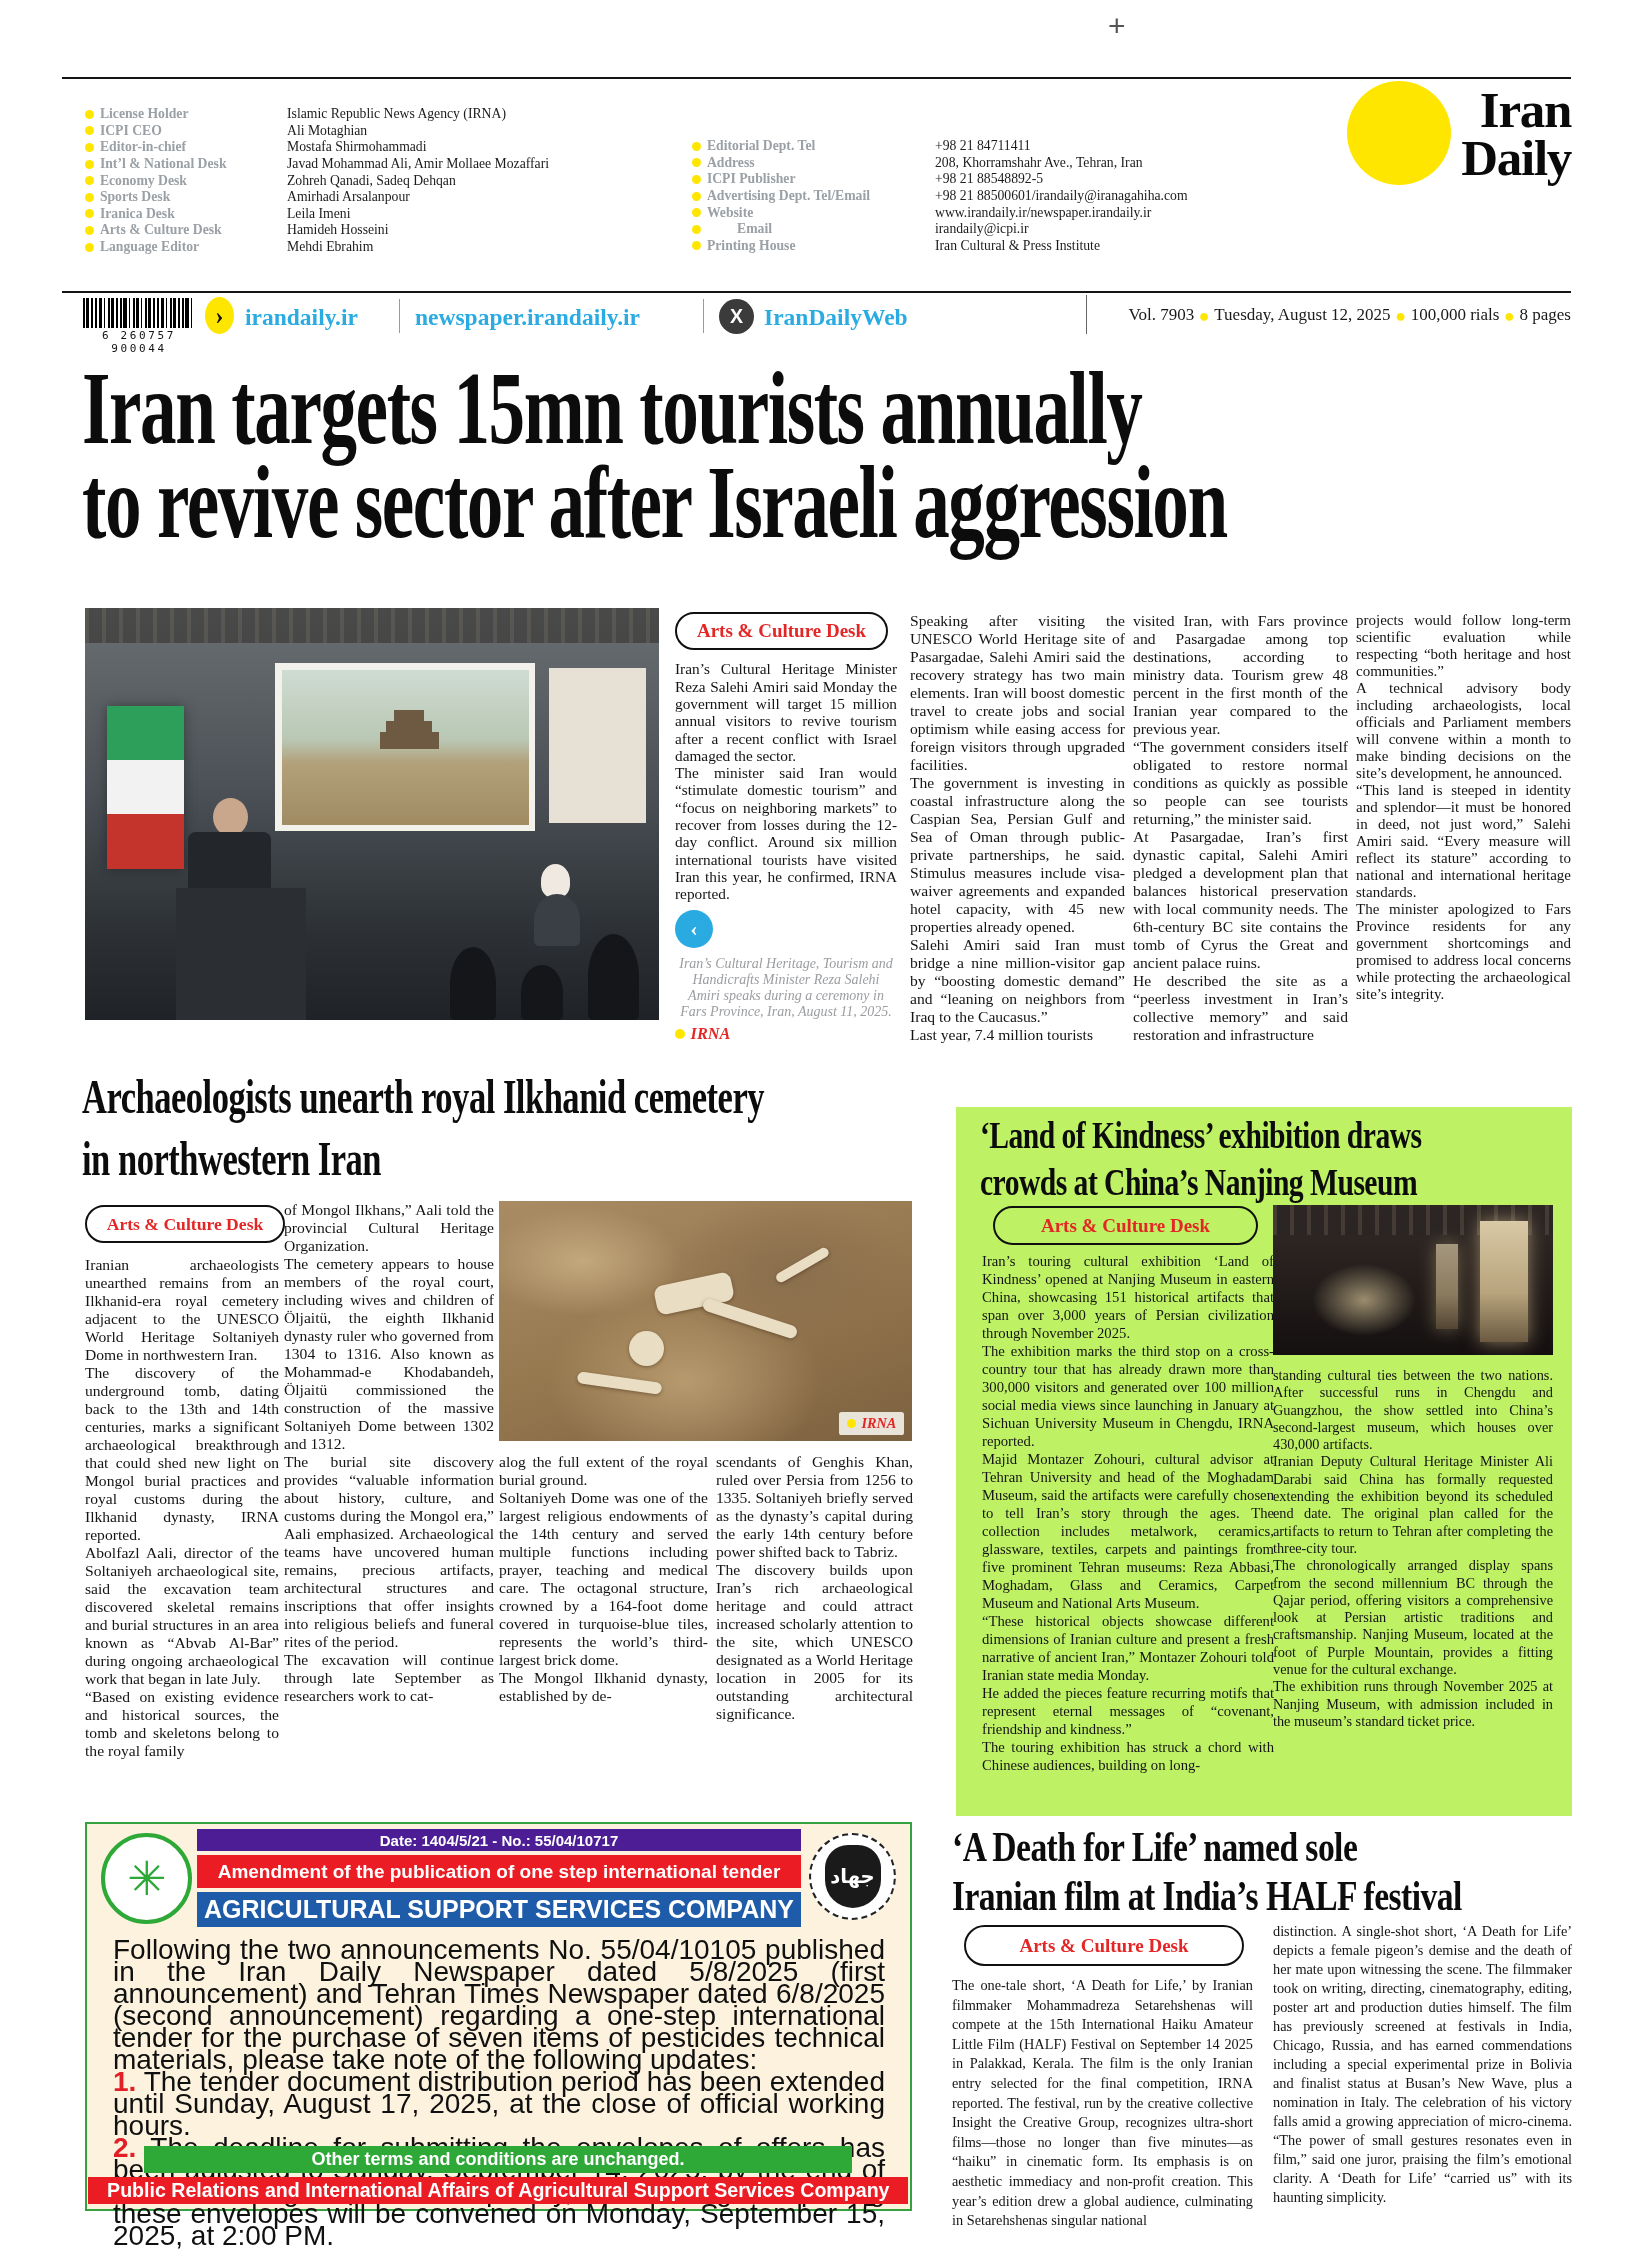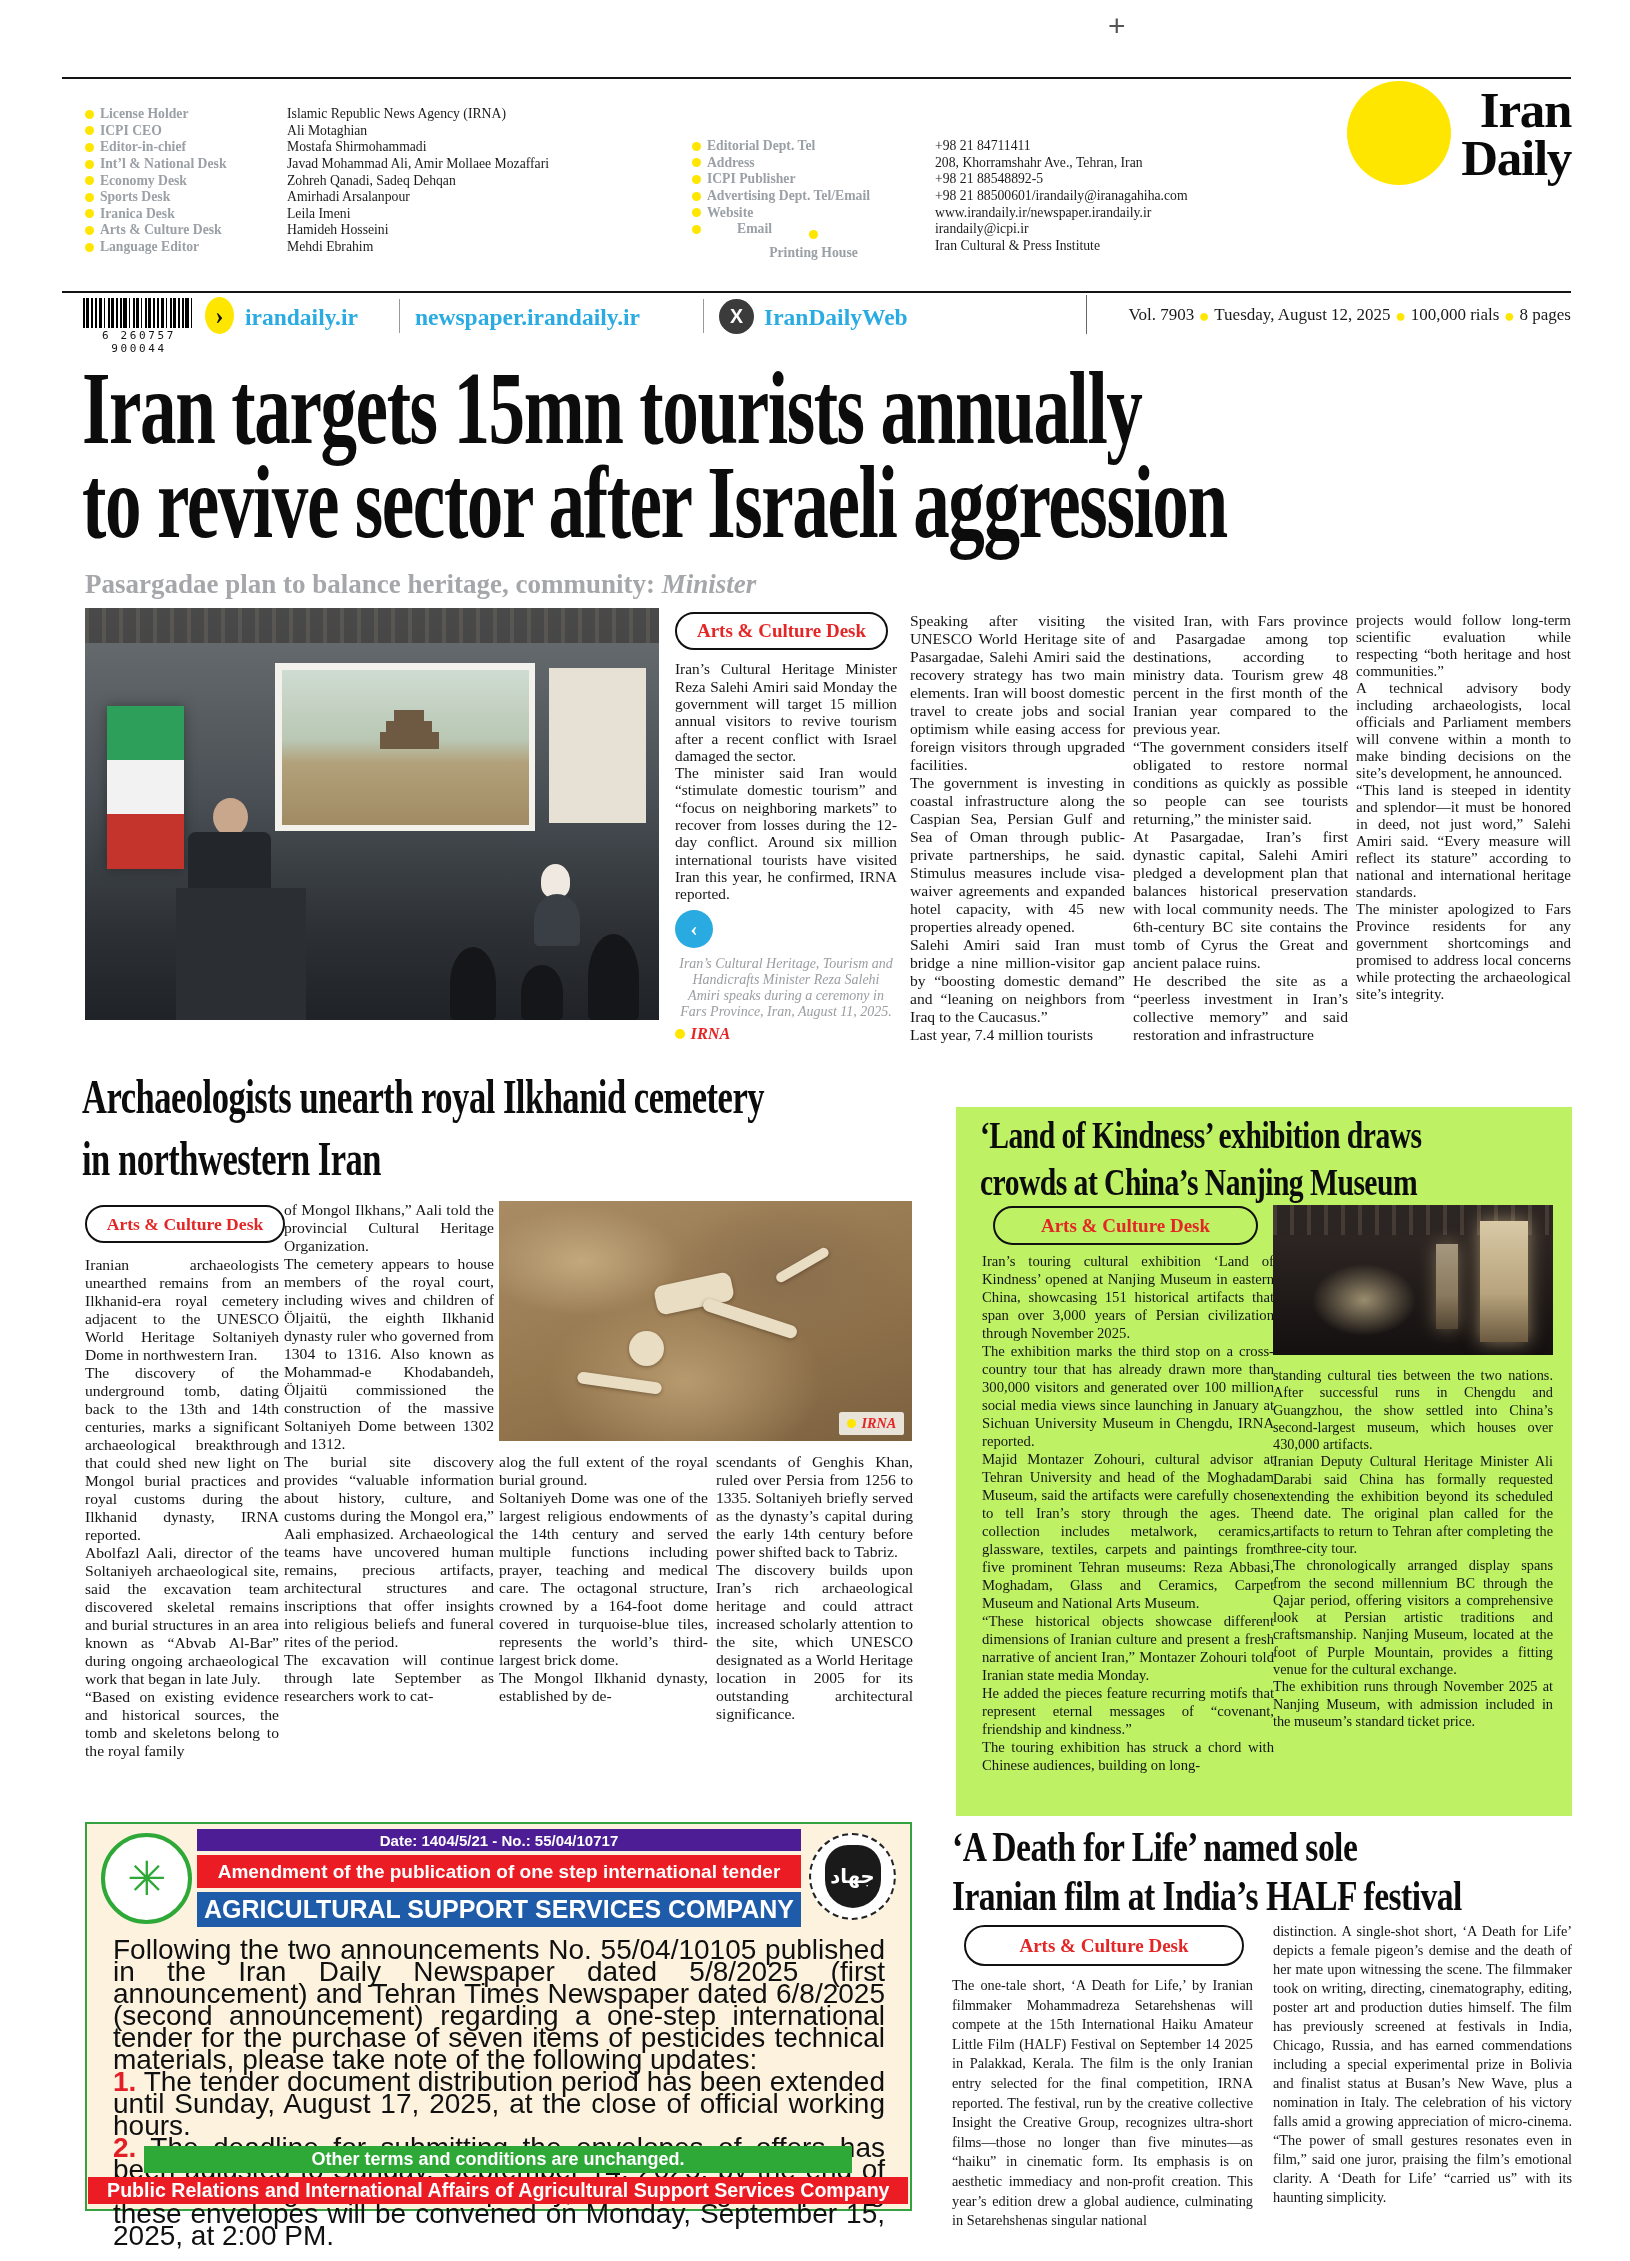"Printing House" span.m-label { flex-direction: column -> none }
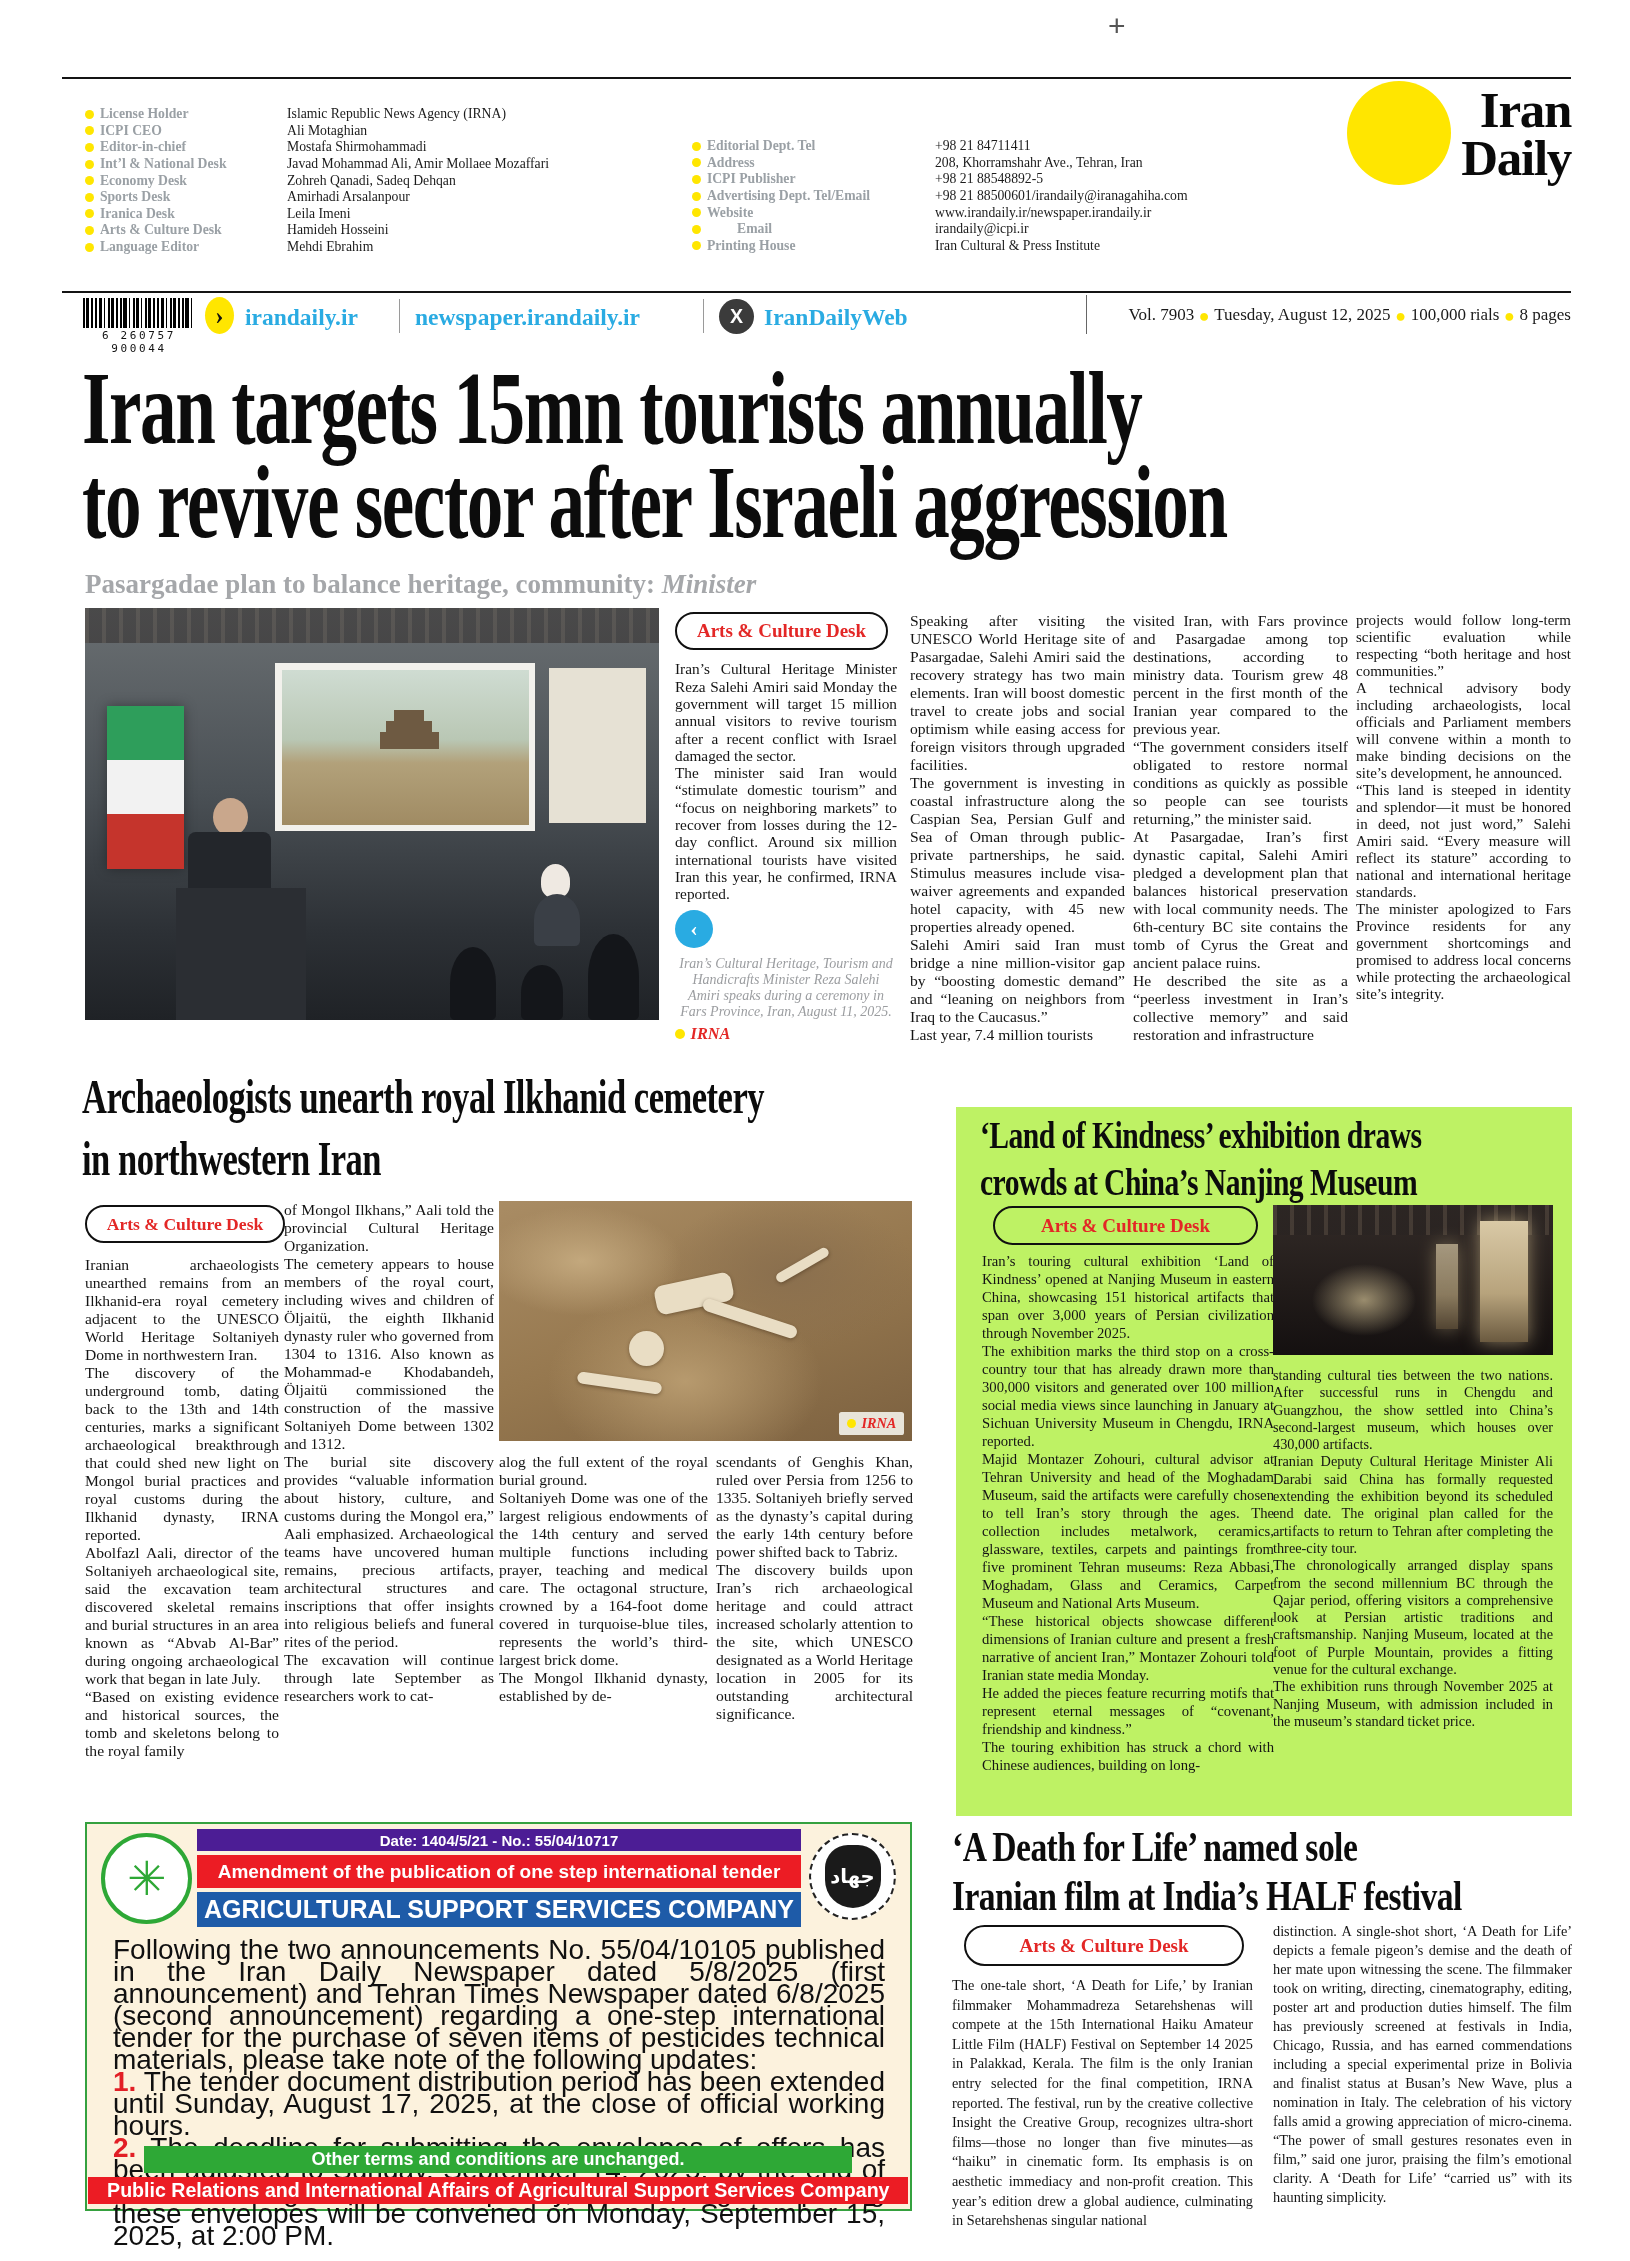"Pasargadae plan to balance heritage," div.abs { html: <div> <span>Pasargadae plan to balance heritage, community: </span><em>Minister</em> </div> -> none }
